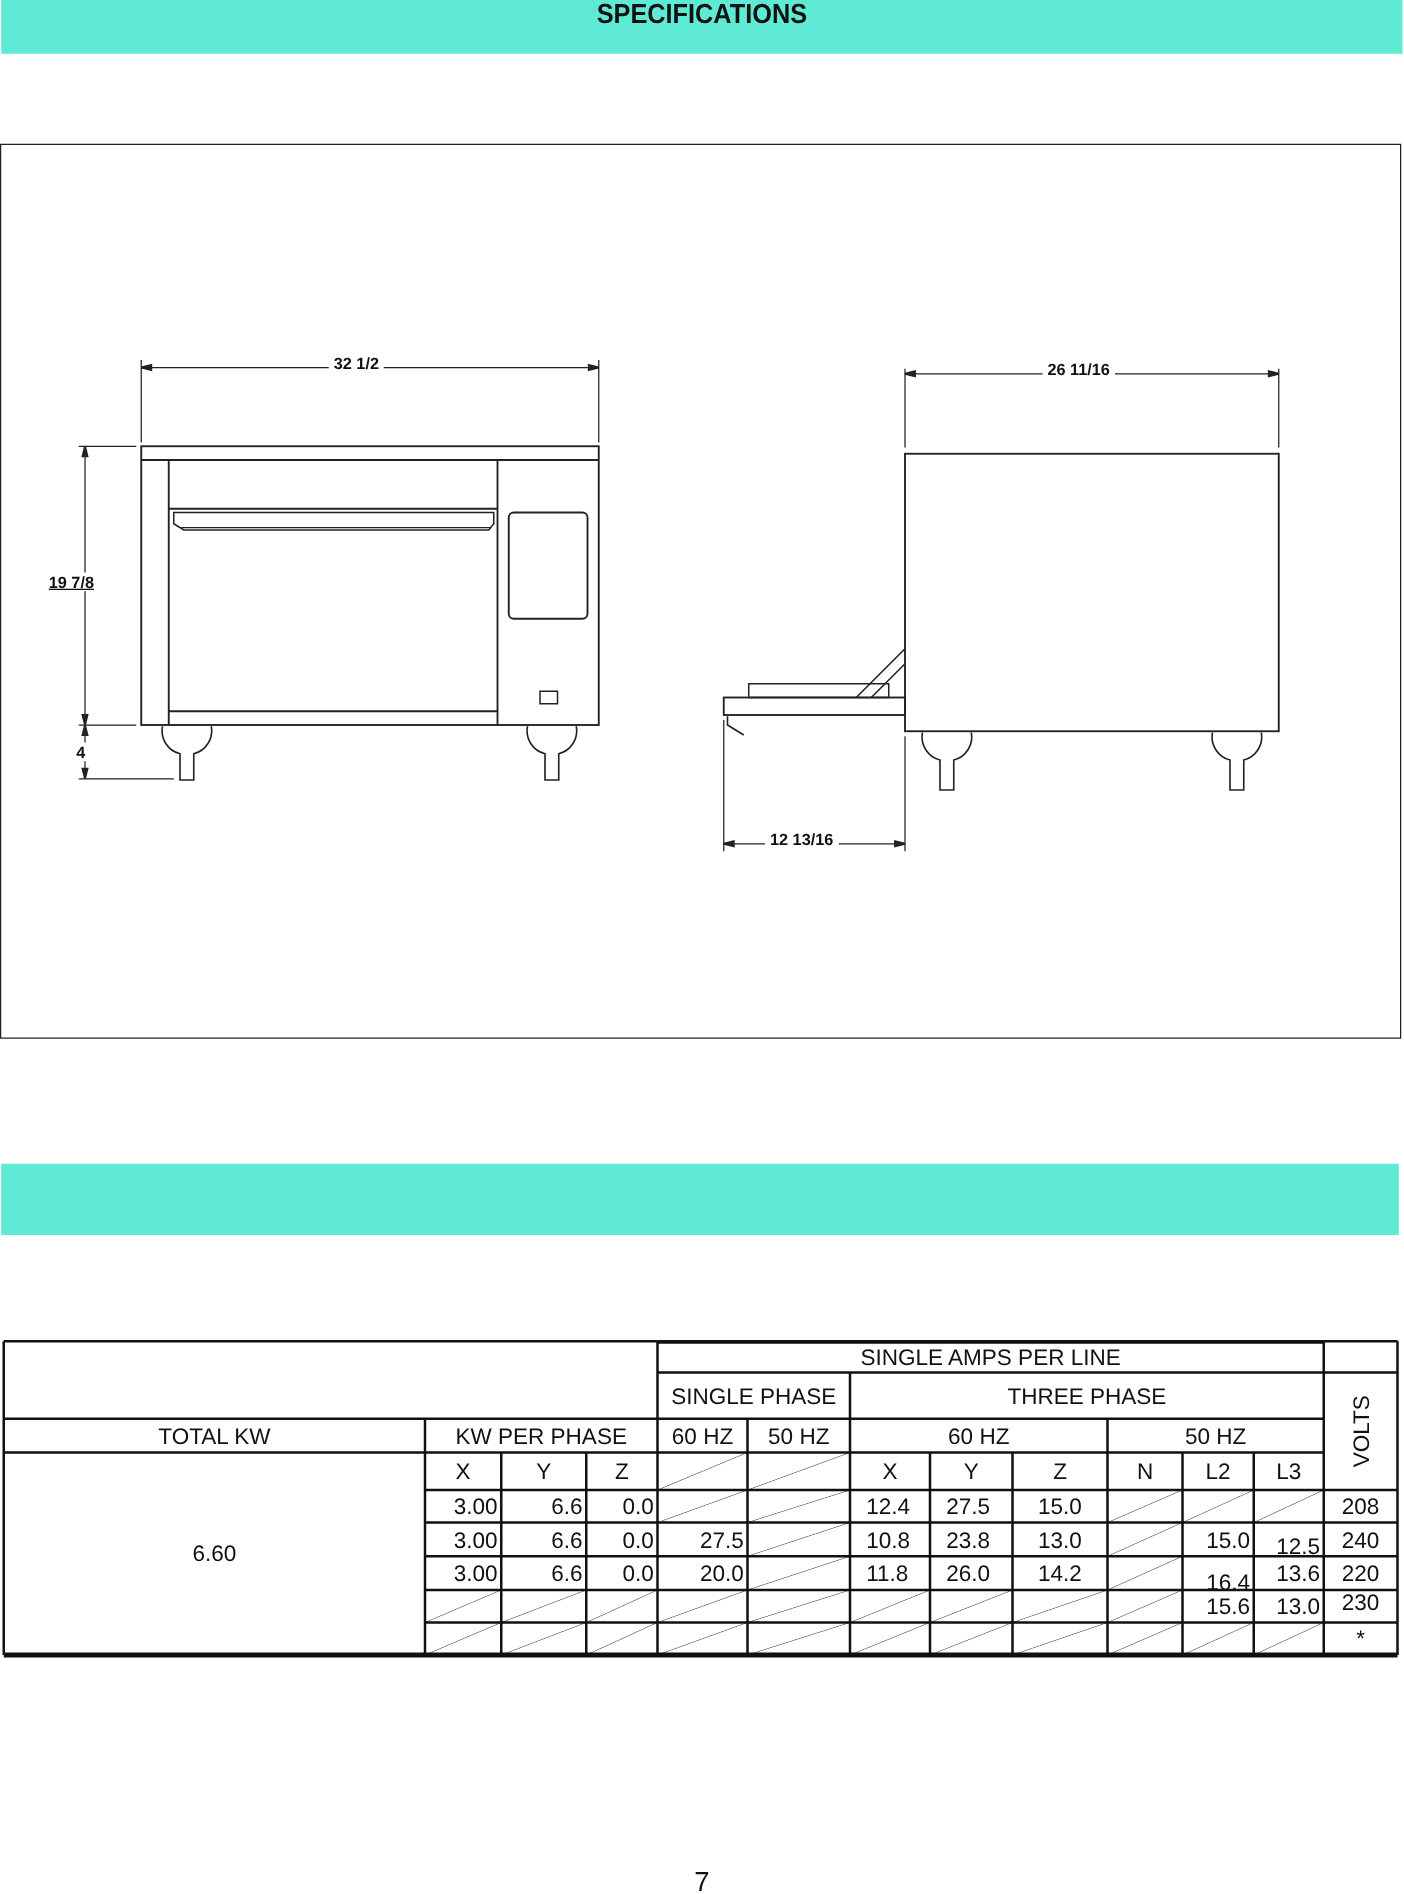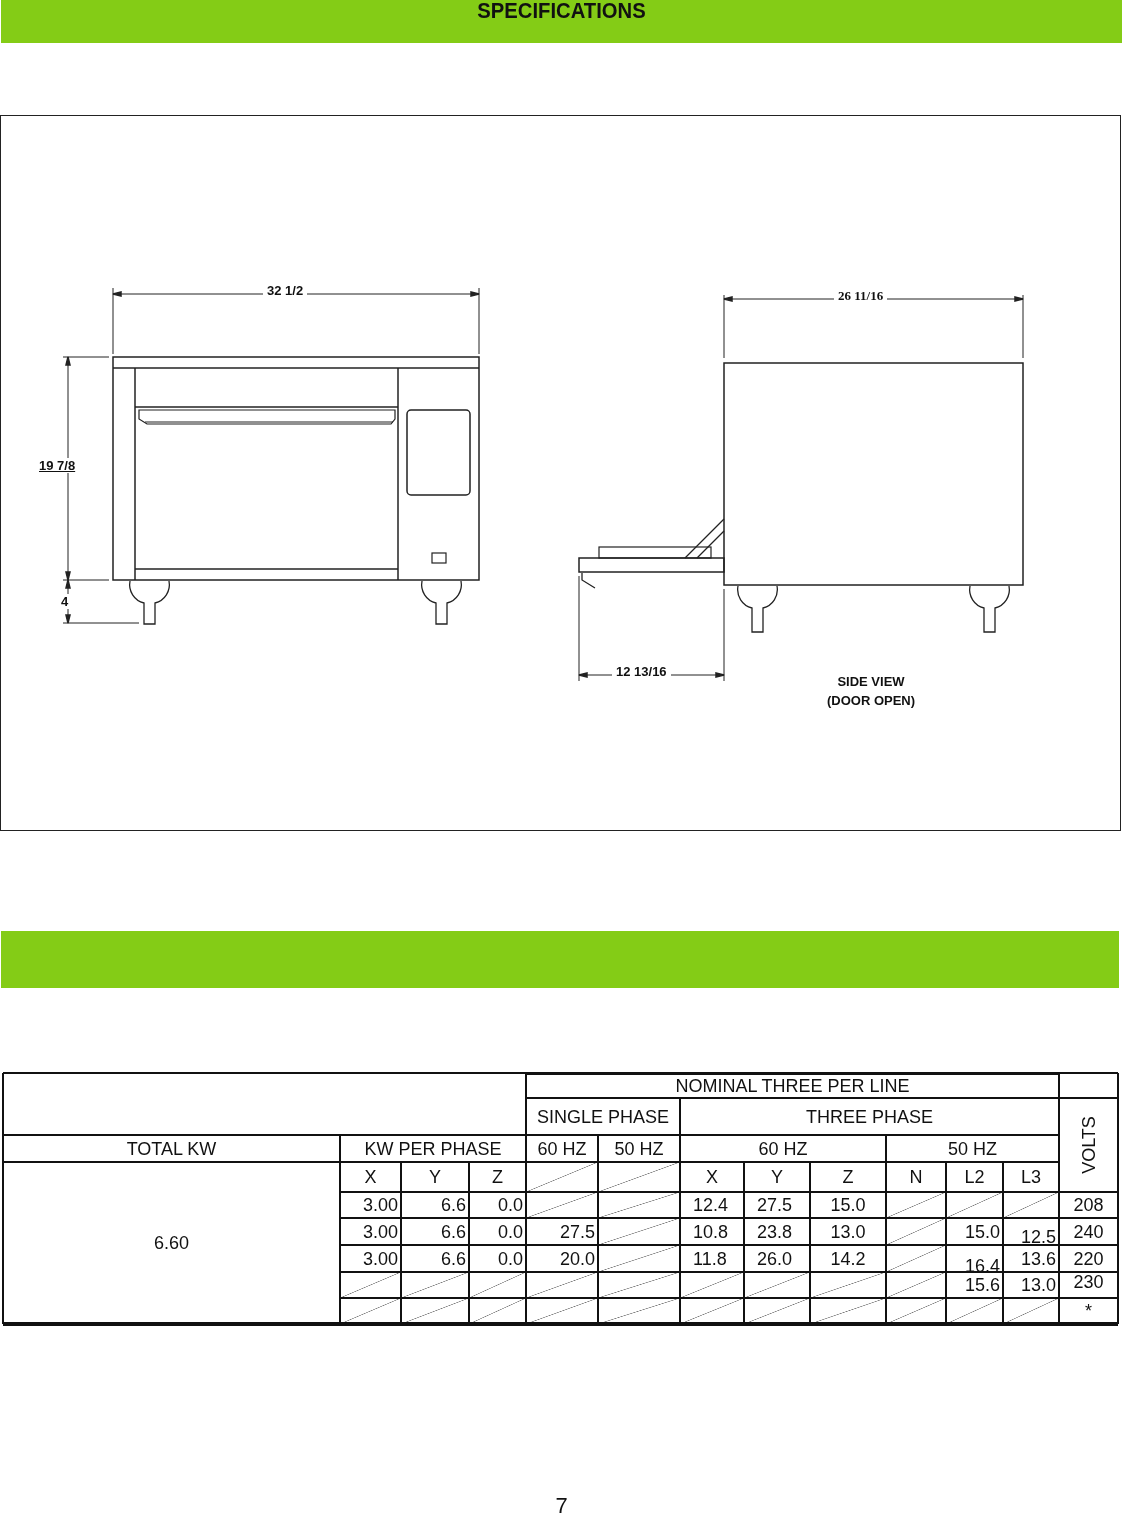"SPECIFICATIONS" .band { background: #84cc16 -> #5eead4 }
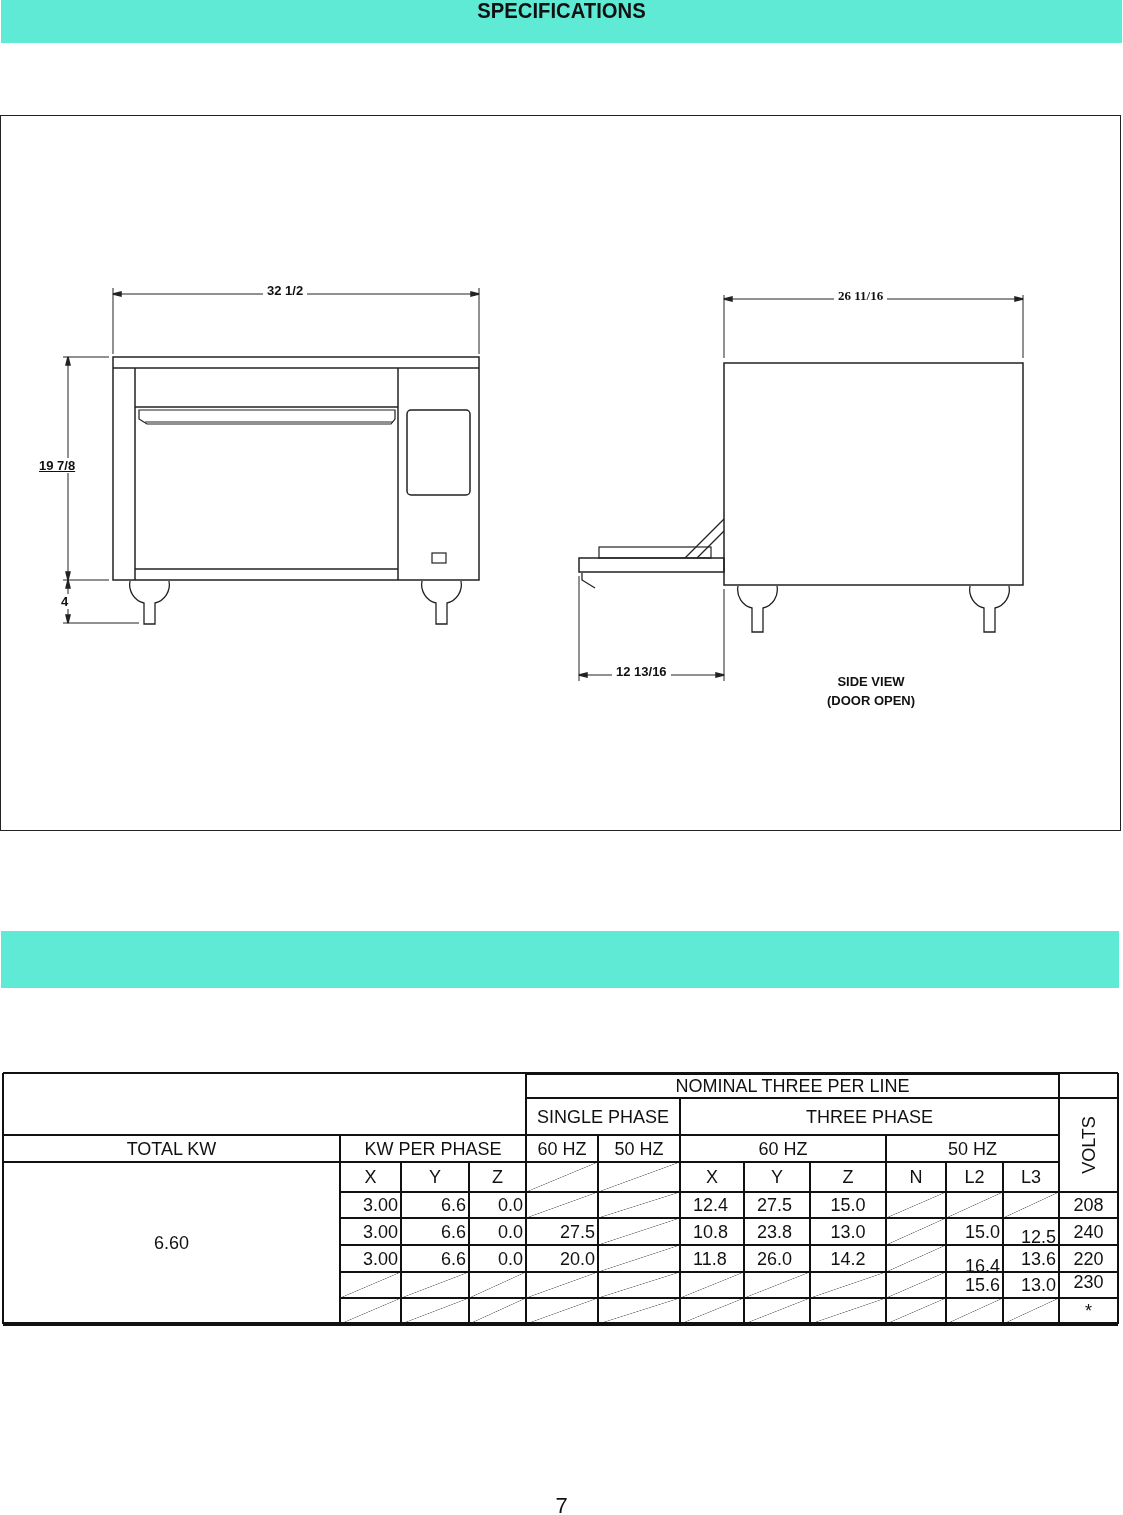"26 11/16" div.dimtext { font-family: Liberation Serif, serif -> none }
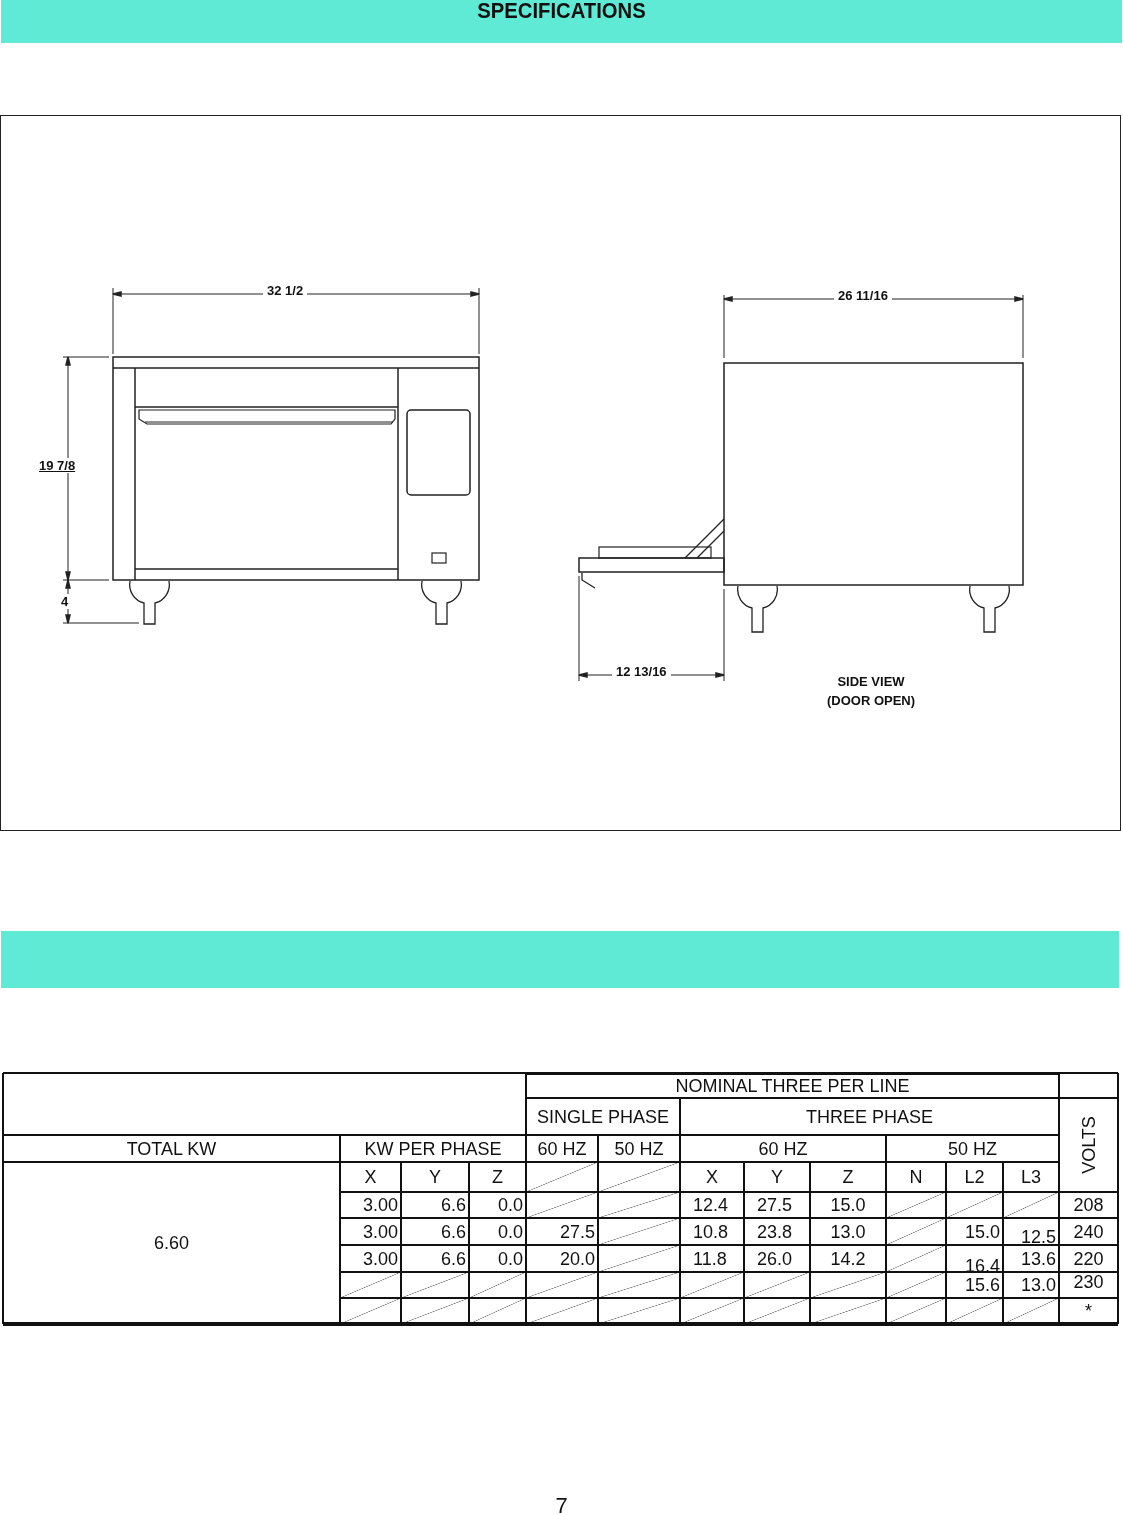"SIDE VIEW" div.dlabel { html: <div> <div>SIDE VIEW</div> <div>(DOOR OPEN)</div> </div> -> none }
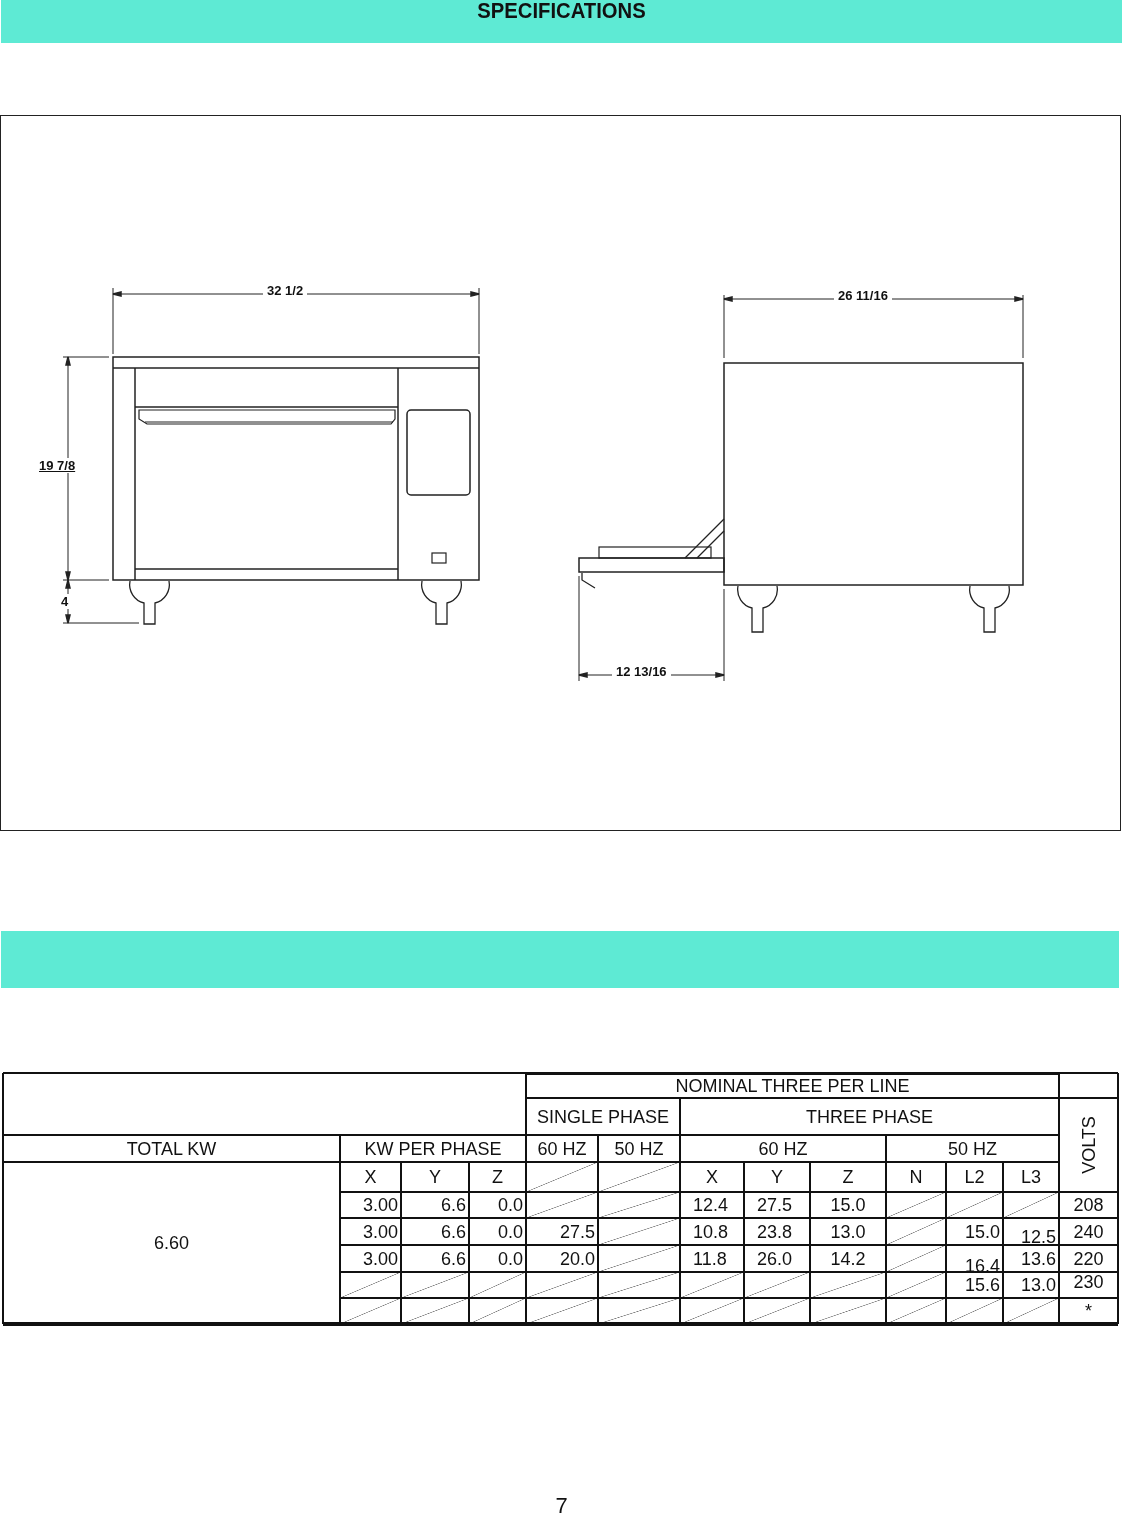"NOMINAL THREE PER LINE" div.cell { text: NOMINAL THREE -> SINGLE AMPS }
